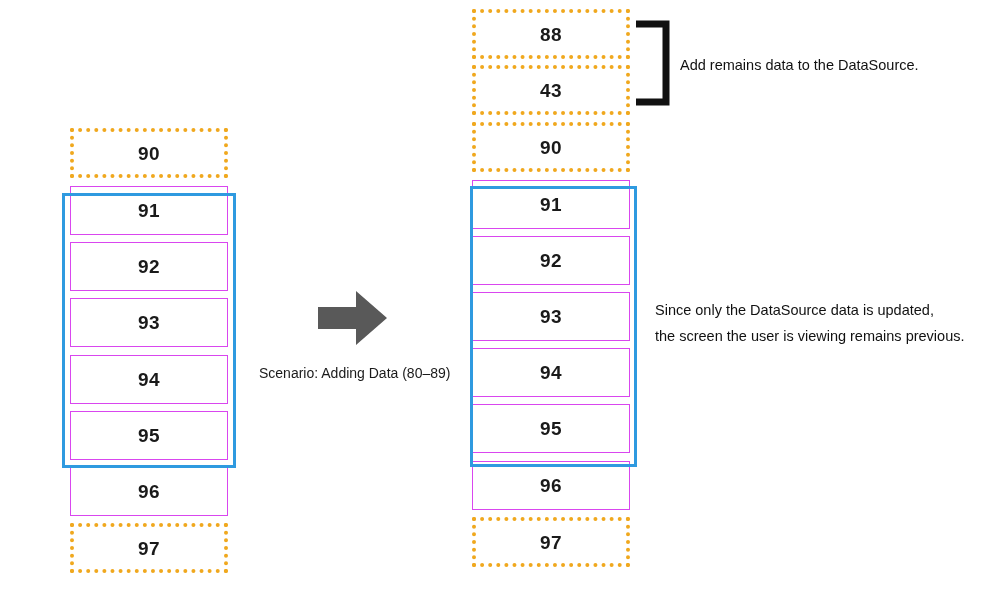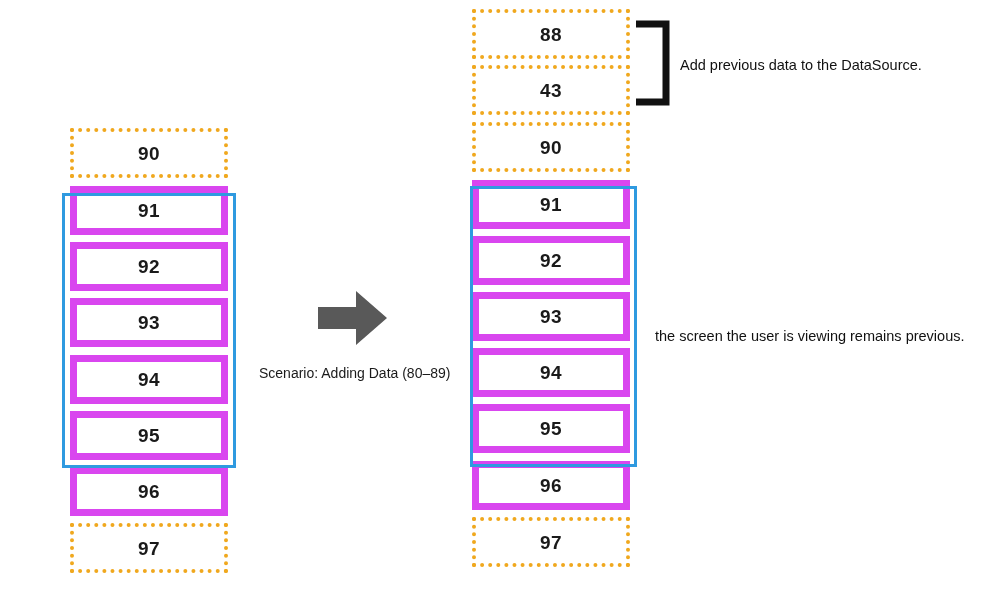"Add previous data to the" div.annotation { text: previous -> remains }
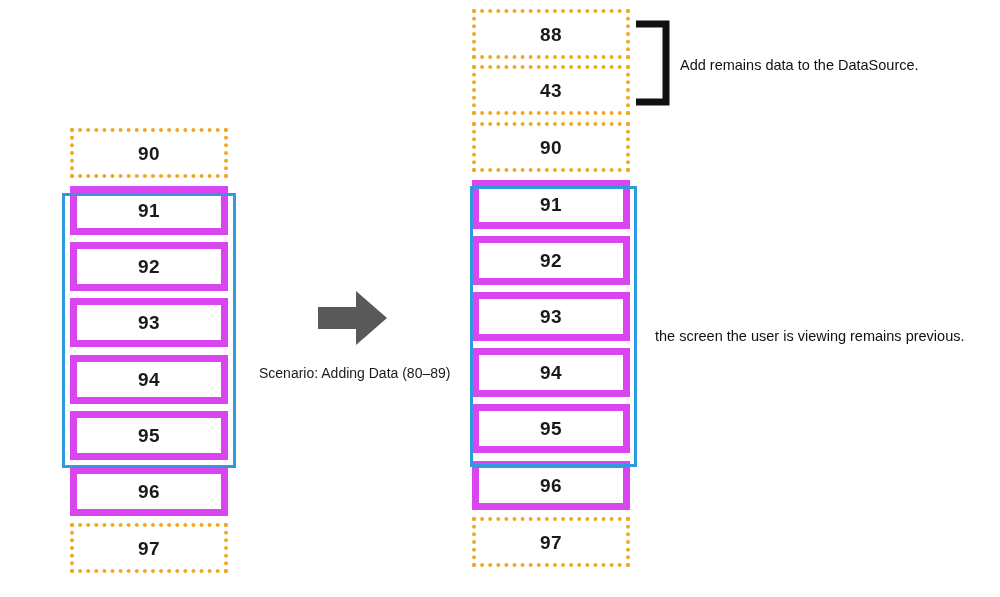"91" .cell.solid { border: 7px solid #d946ef -> 1px solid #d946ef }
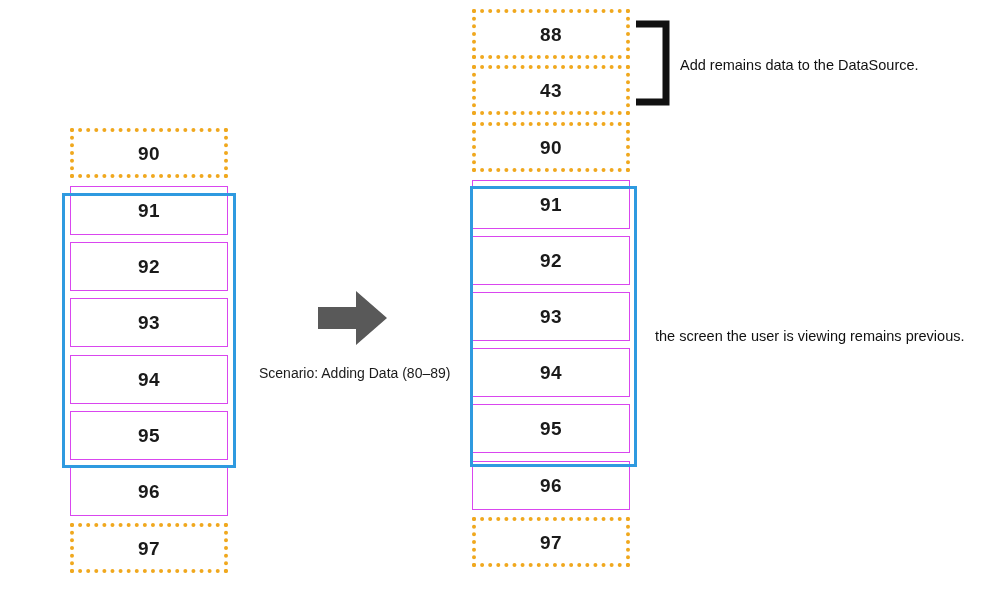"Since only the DataSource data" div.annotation { html: none -> <div>Since only the DataSource data is updated,</div> }
